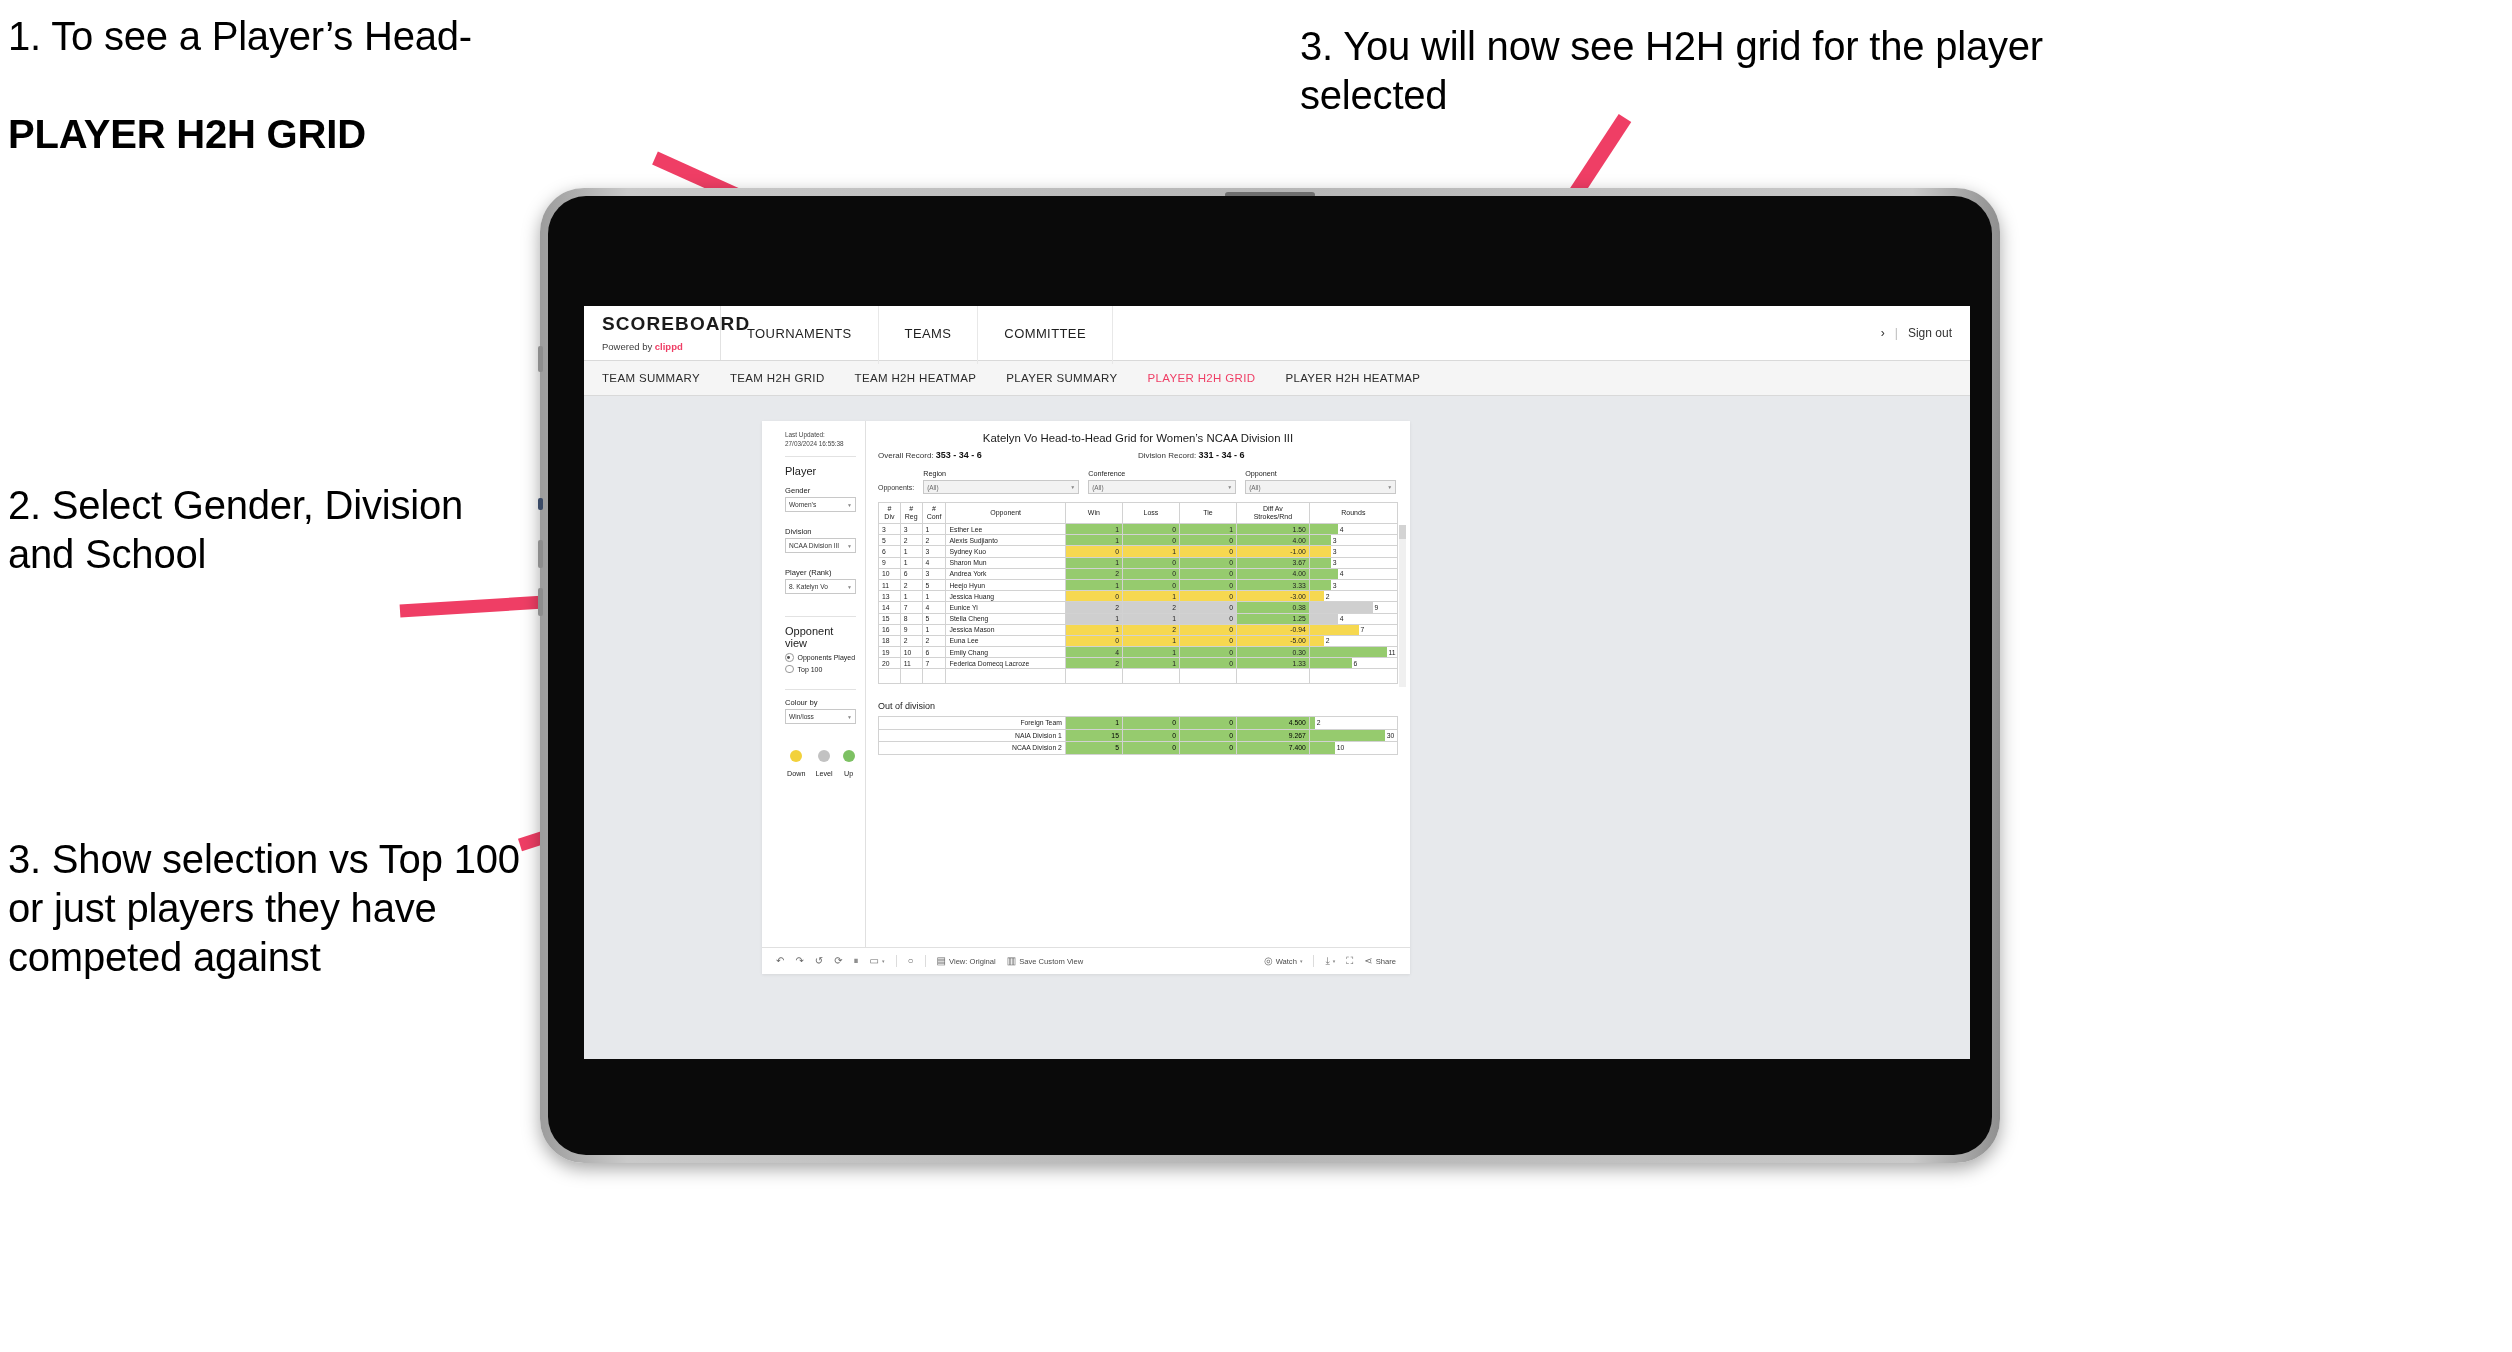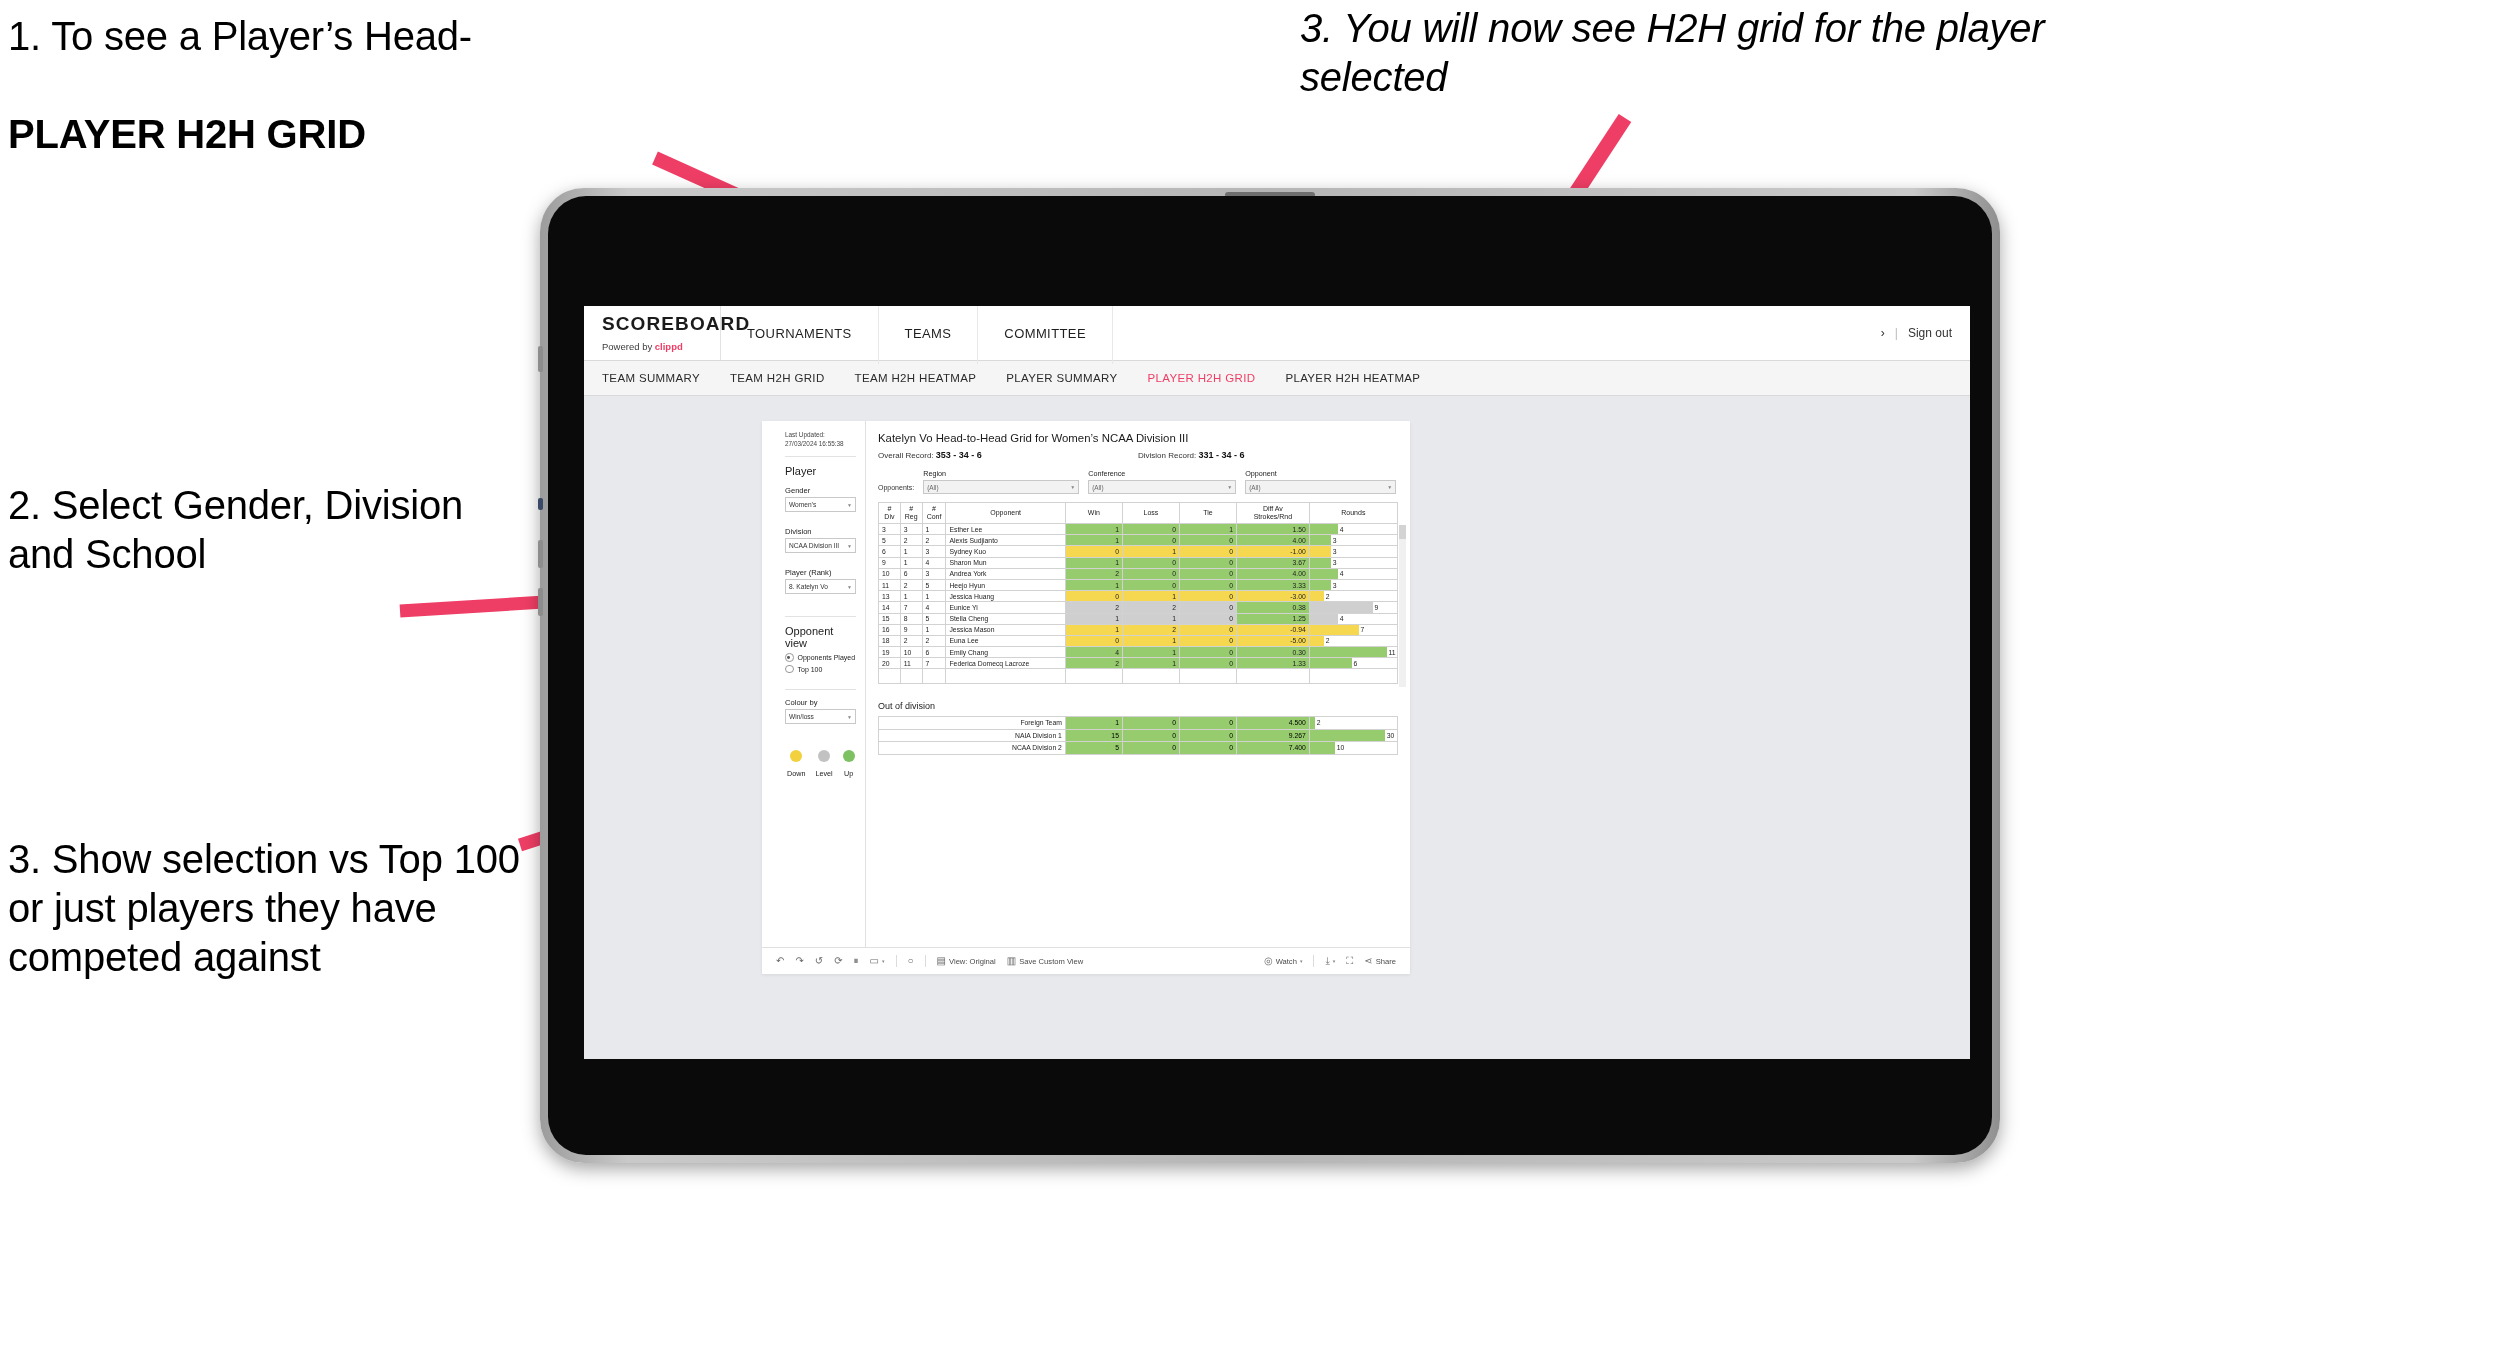"3. You will now see" #annot-4 { font-style: italic -> none; top: 4px -> 22px }
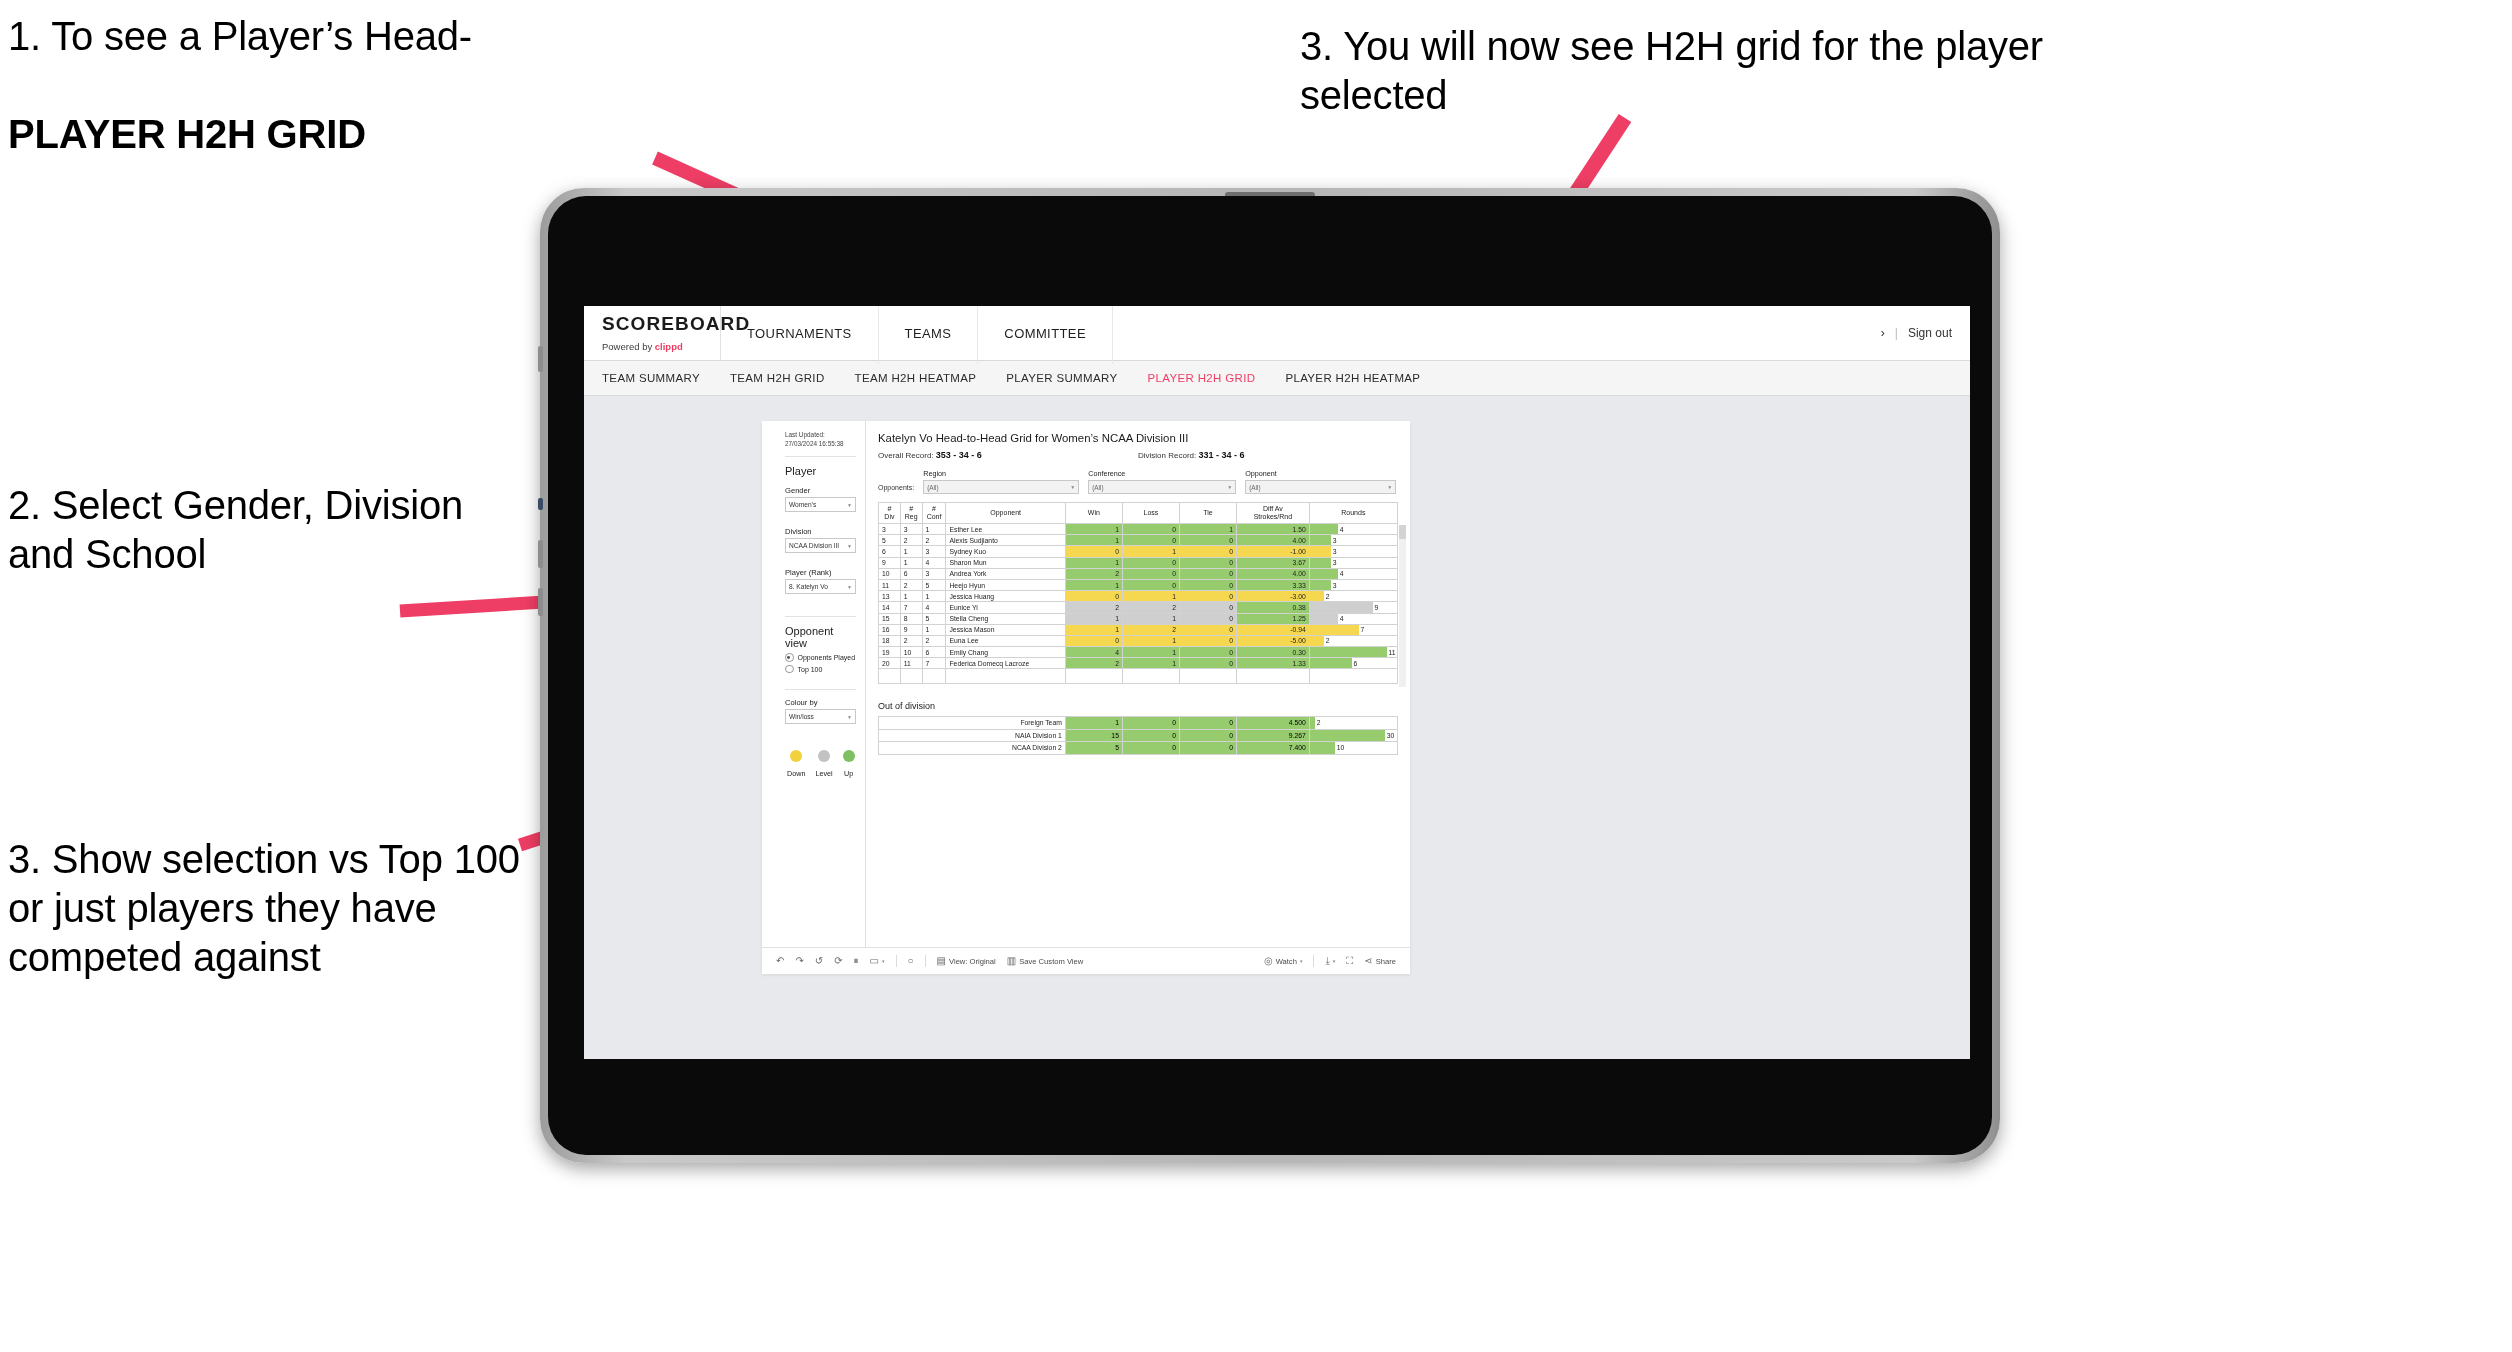"Katelyn Vo Head-to-Head Grid for" #dash-title { text-align: none -> center }
